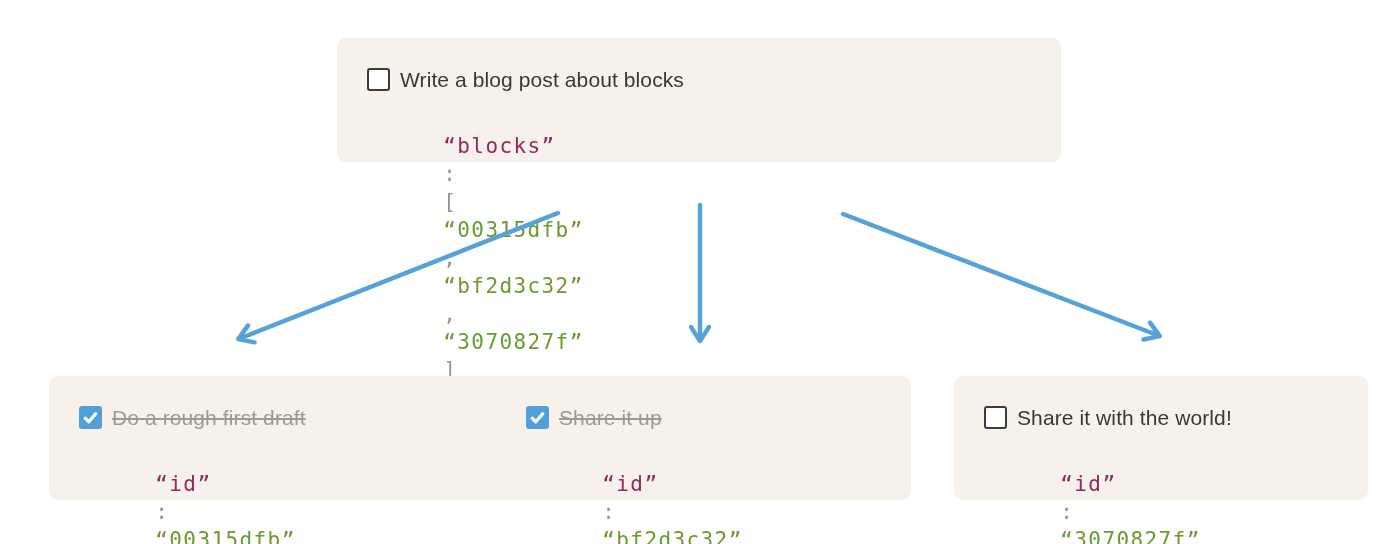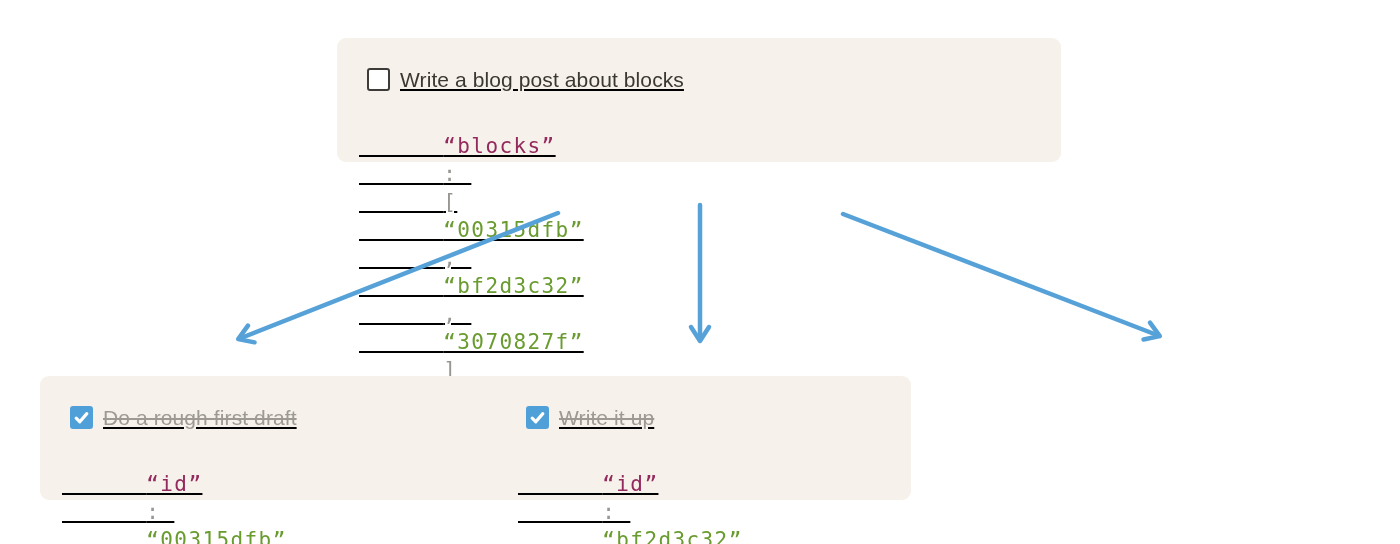"Write a blog post about" .card { text-decoration: underline -> none }
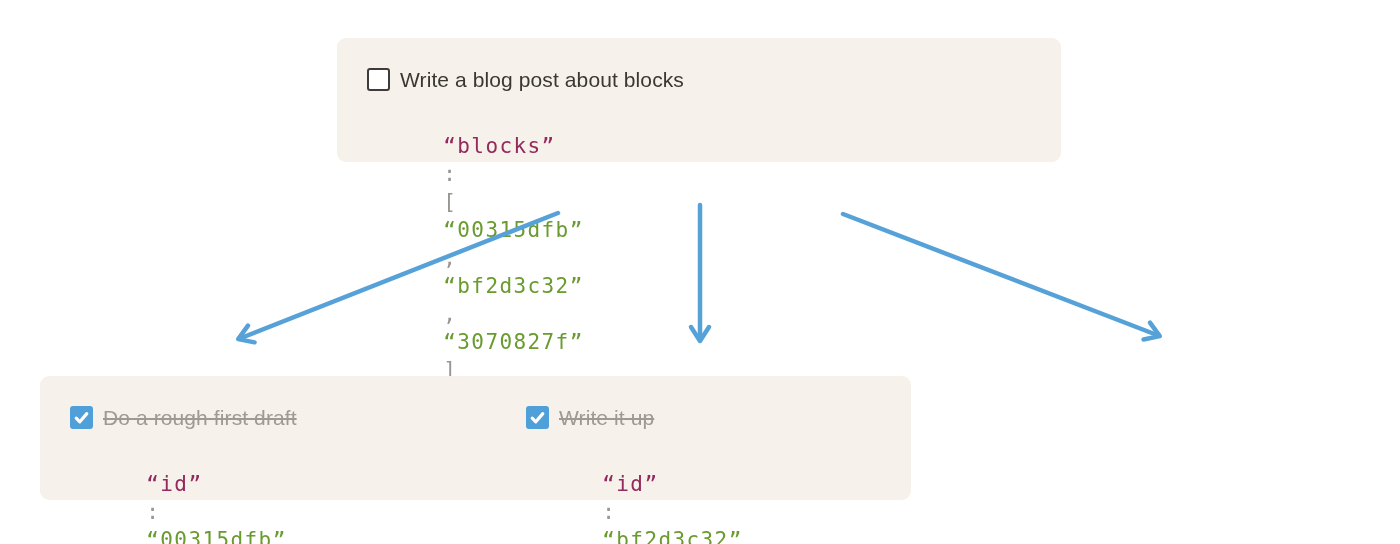"Do a rough first draft" .card-child-1 { left: 40px -> 49px }
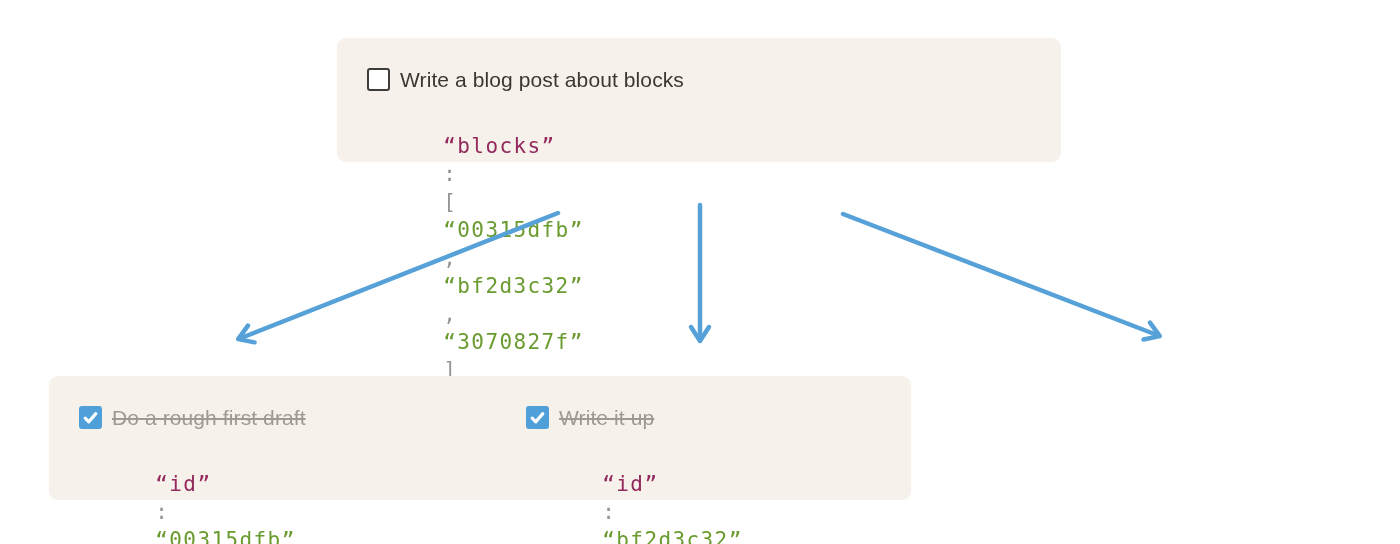"Write it up" span.todo-label { text: Write -> Share }
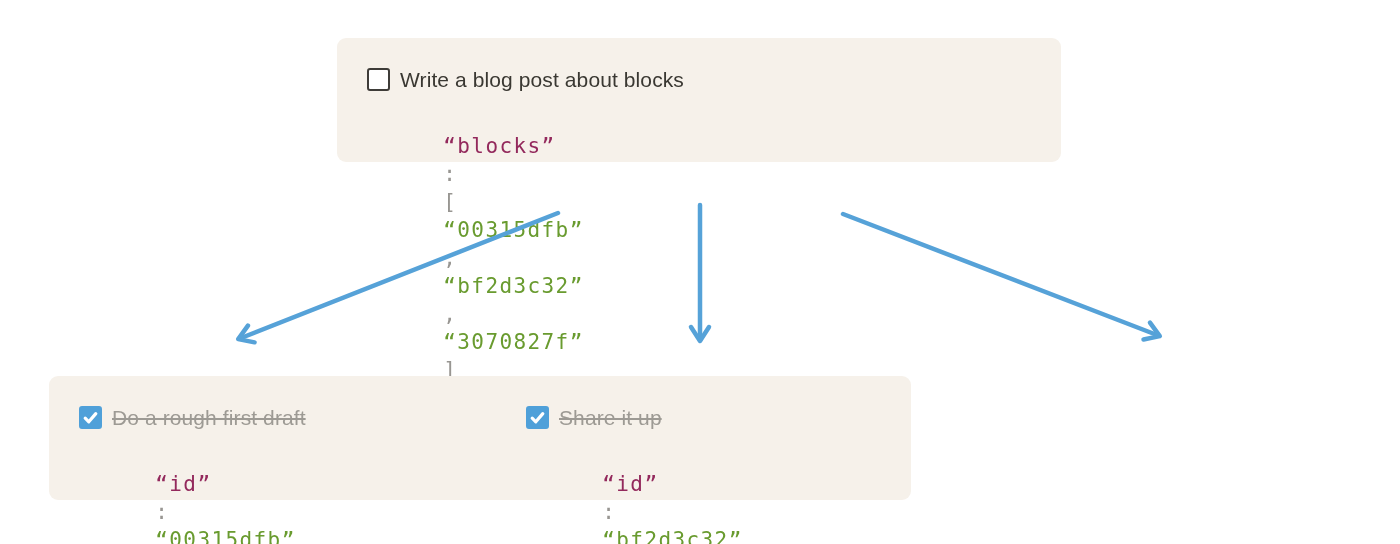"Share it with the world!" div.card { html: none -> <div> <div> <span> </span> <span>Share it with the world!</span> </div> <div> <span>“id”</span> <span>: </span> <span>“3070827f”</span> </div> </div> }
